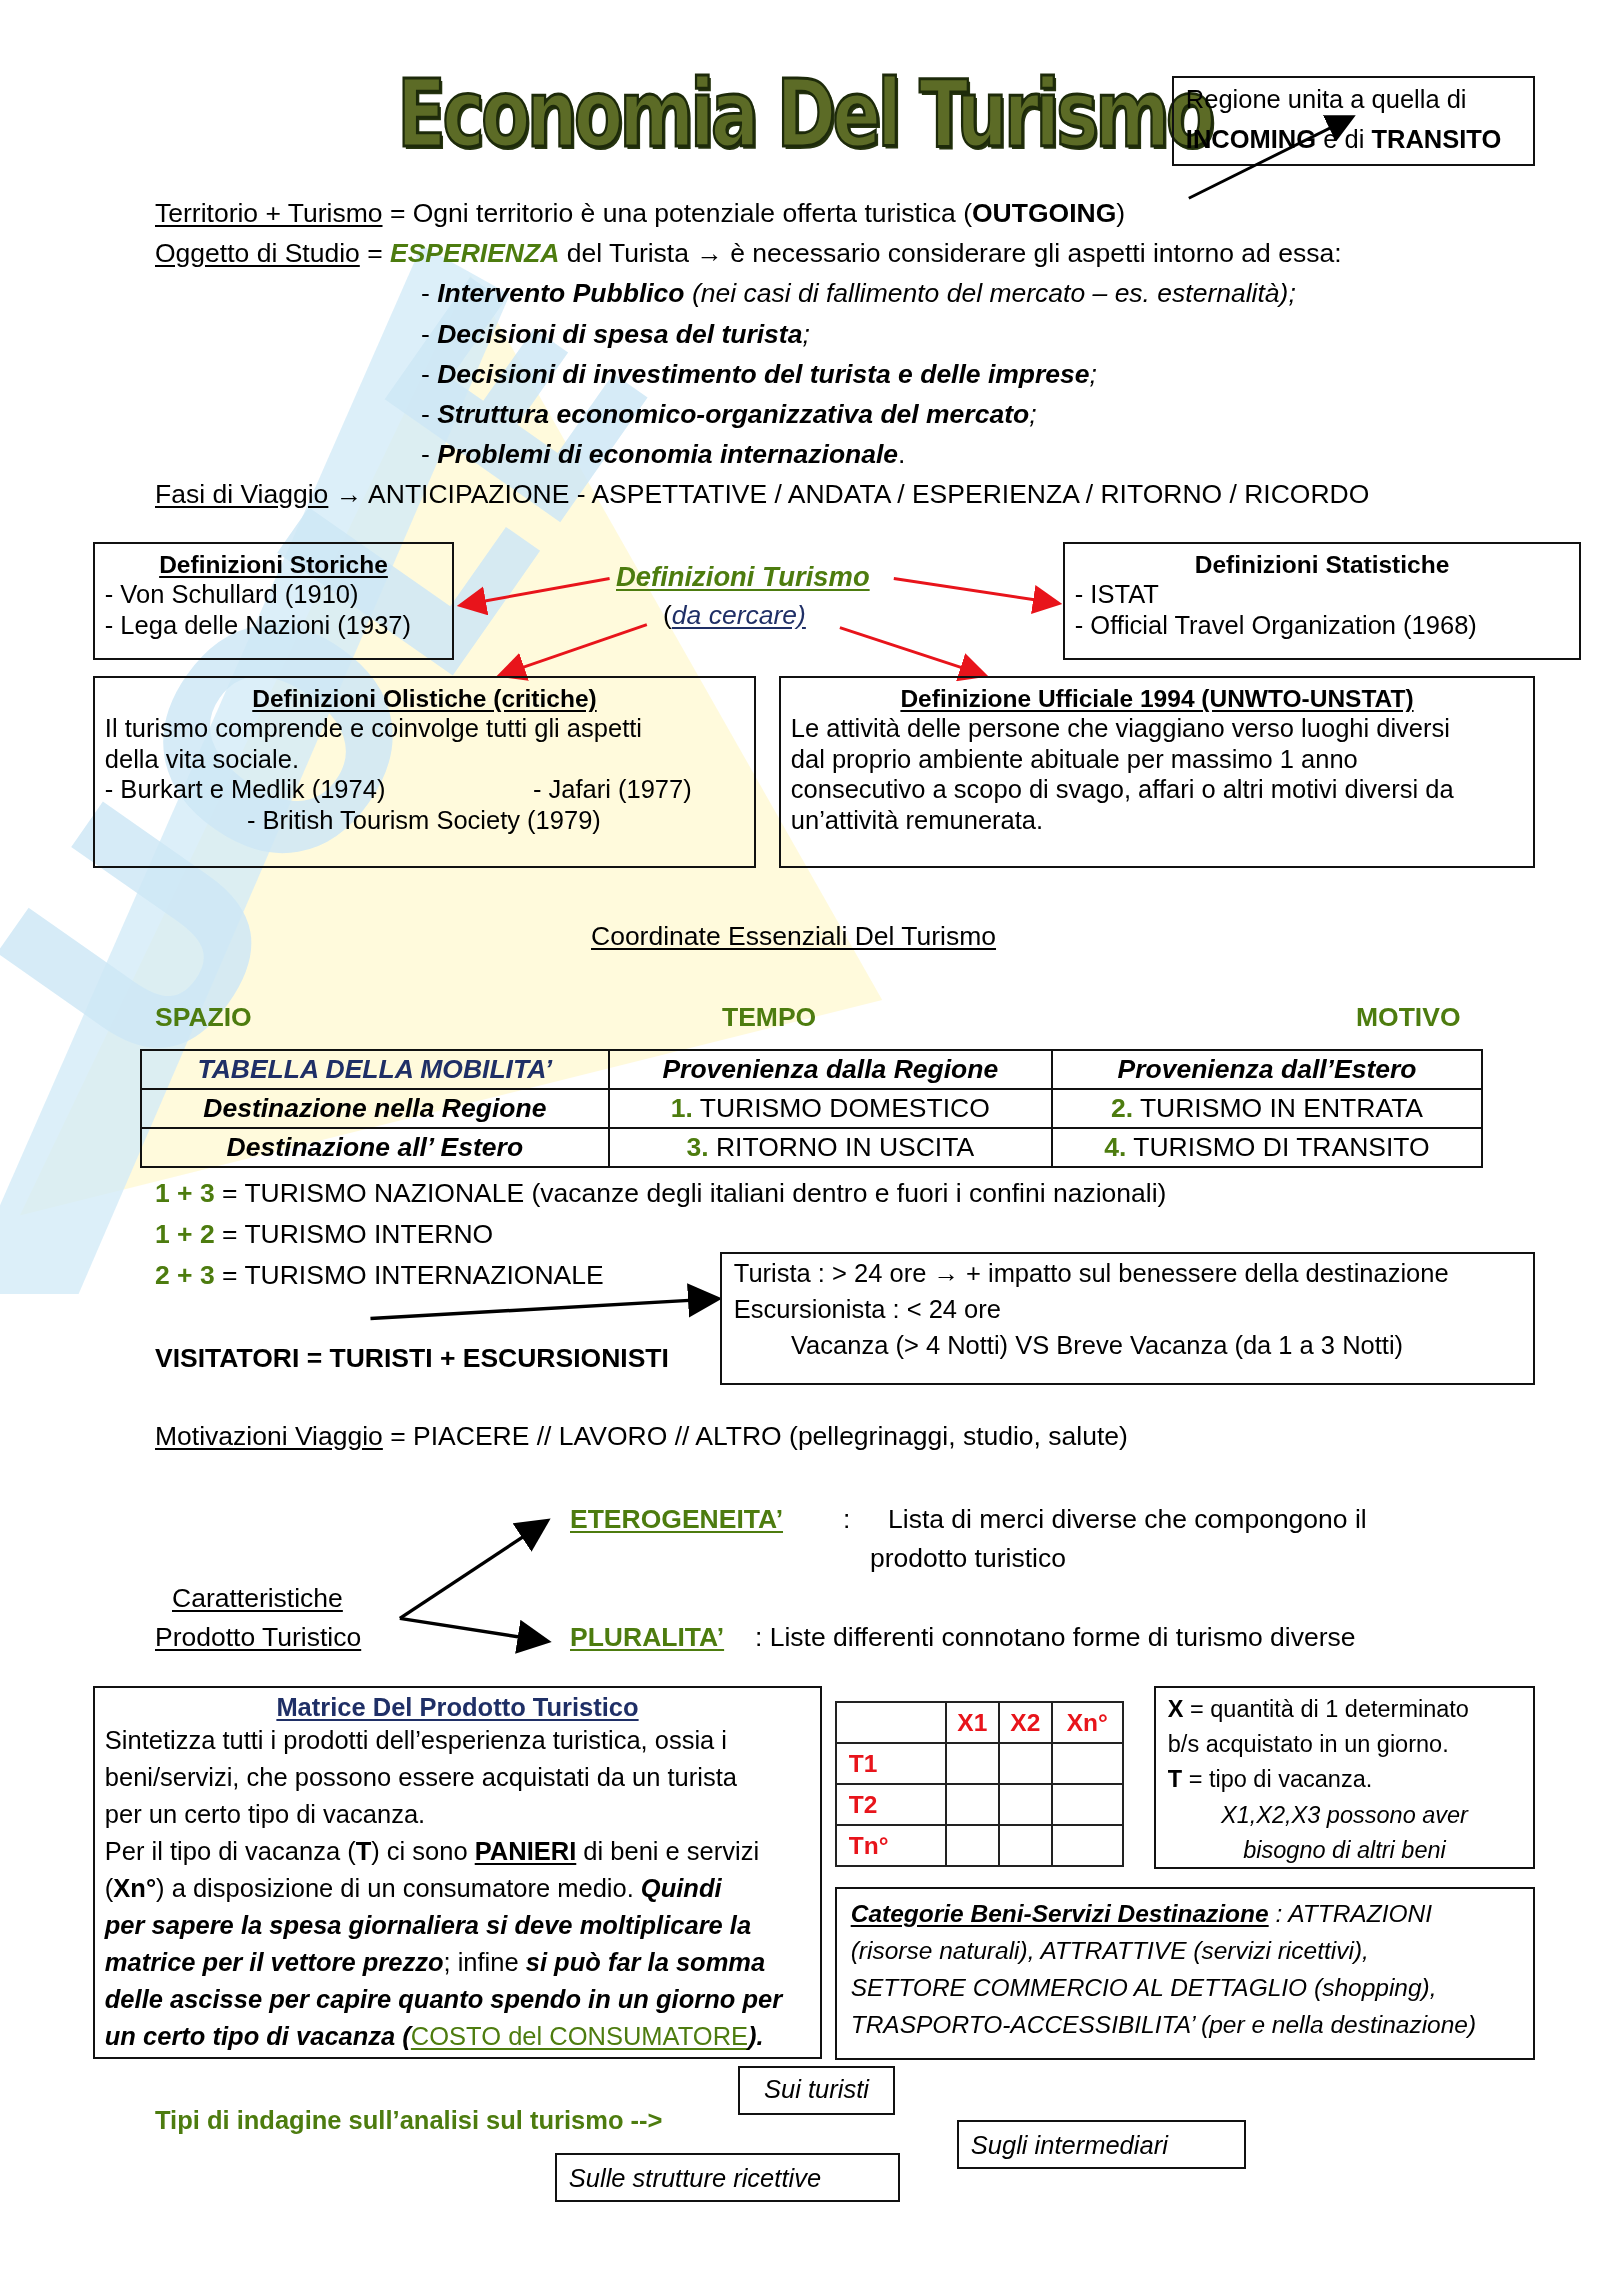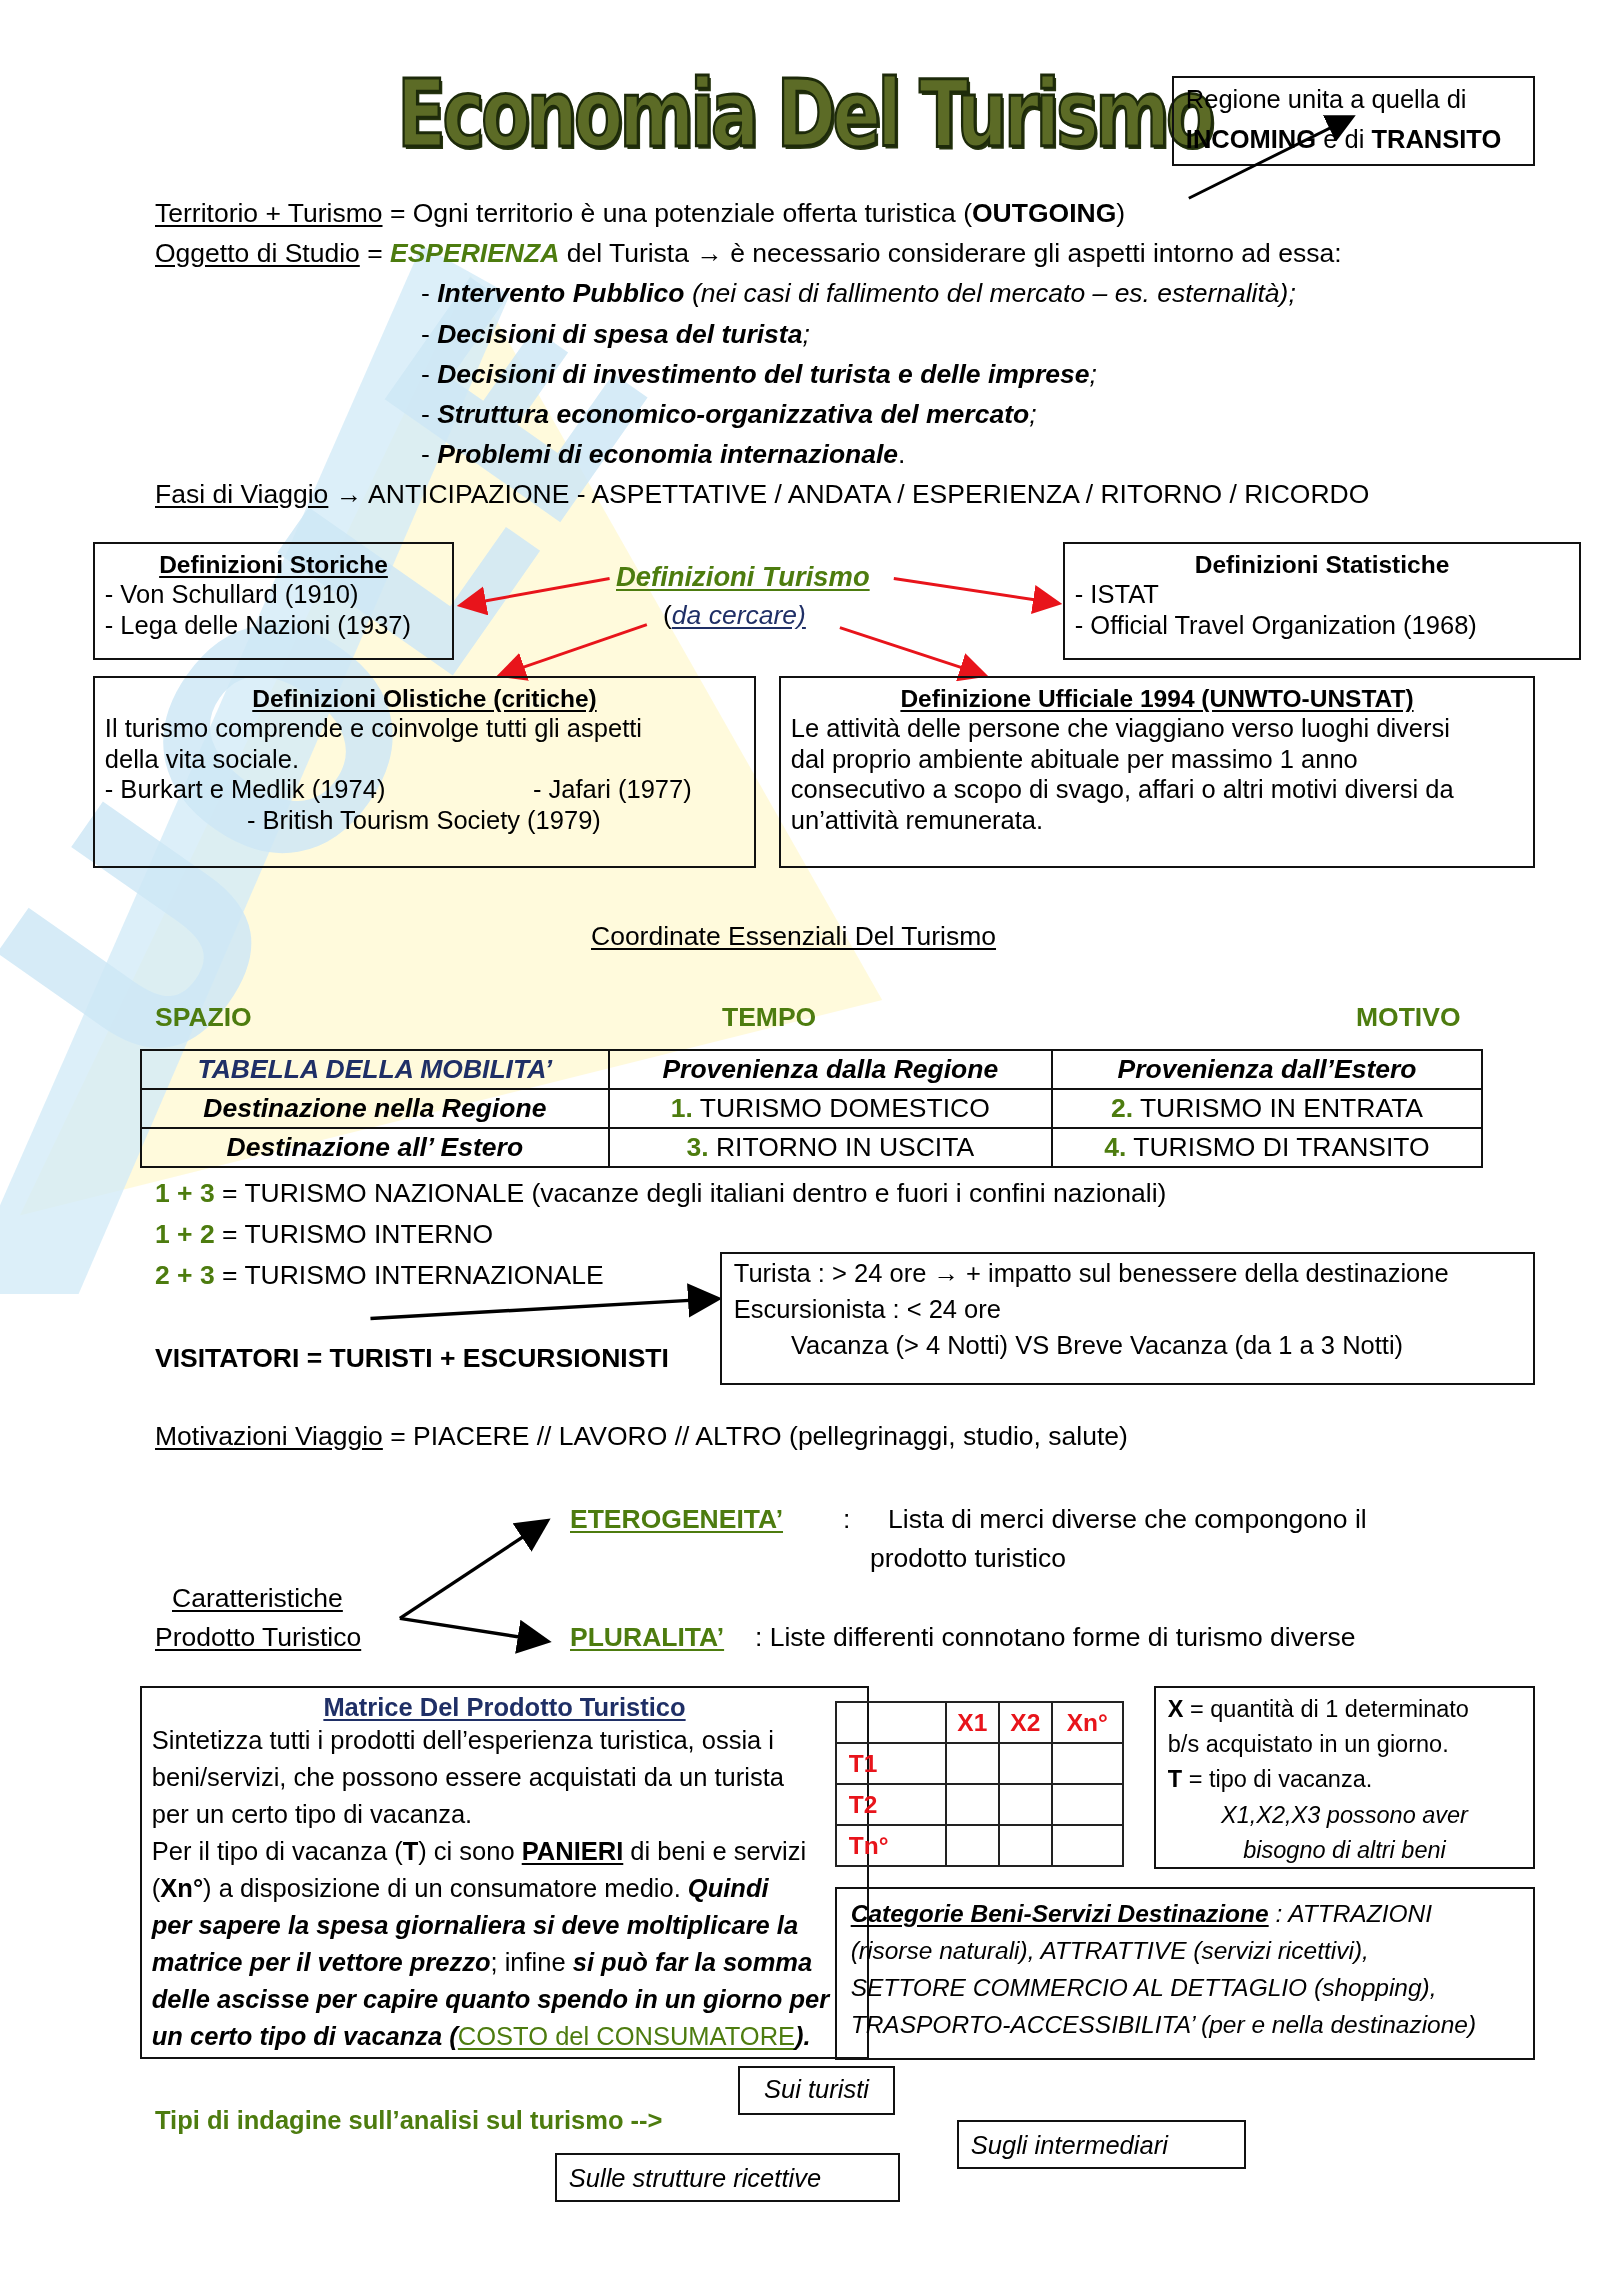"Matrice Del Prodotto Turistico" div.box { margin-left: 47px -> none }
